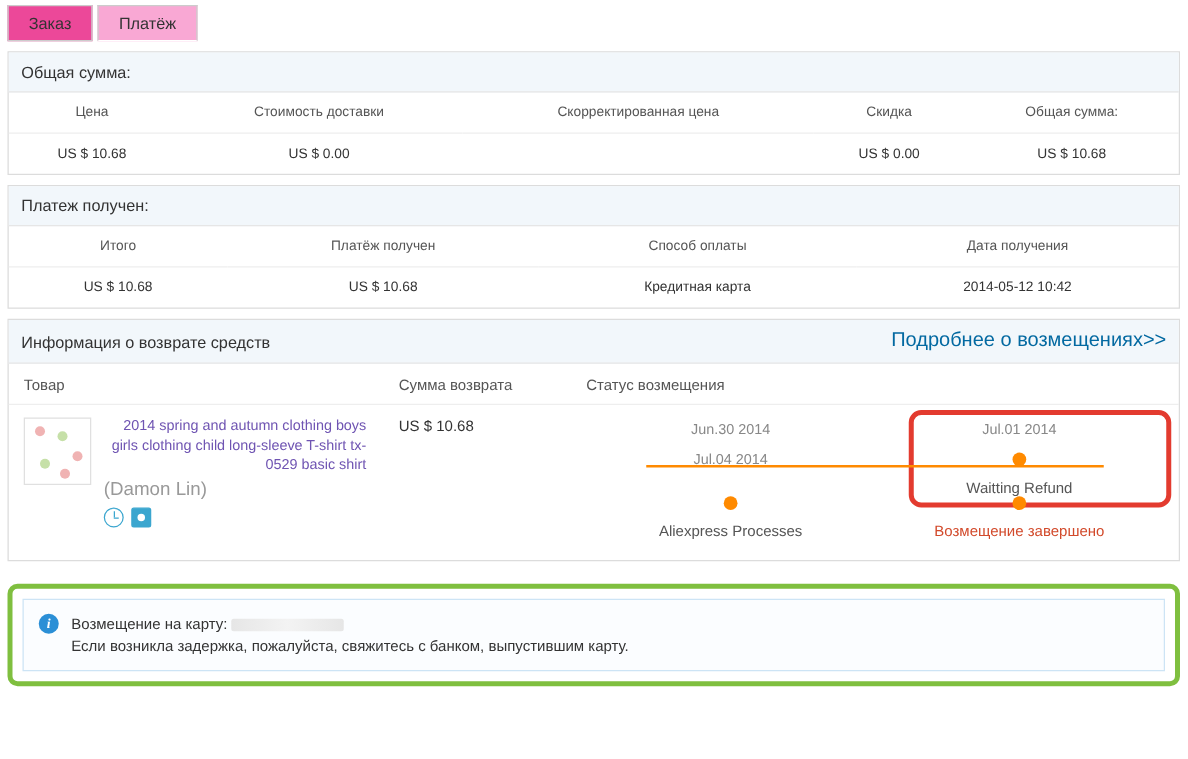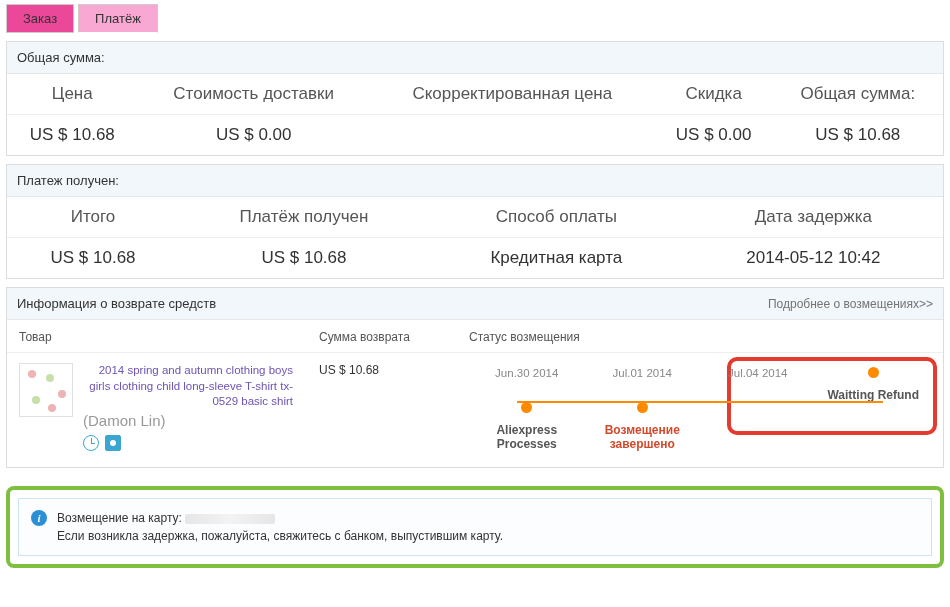"Цена" .tbl th, .tbl td { font-size: 17px -> 11px }
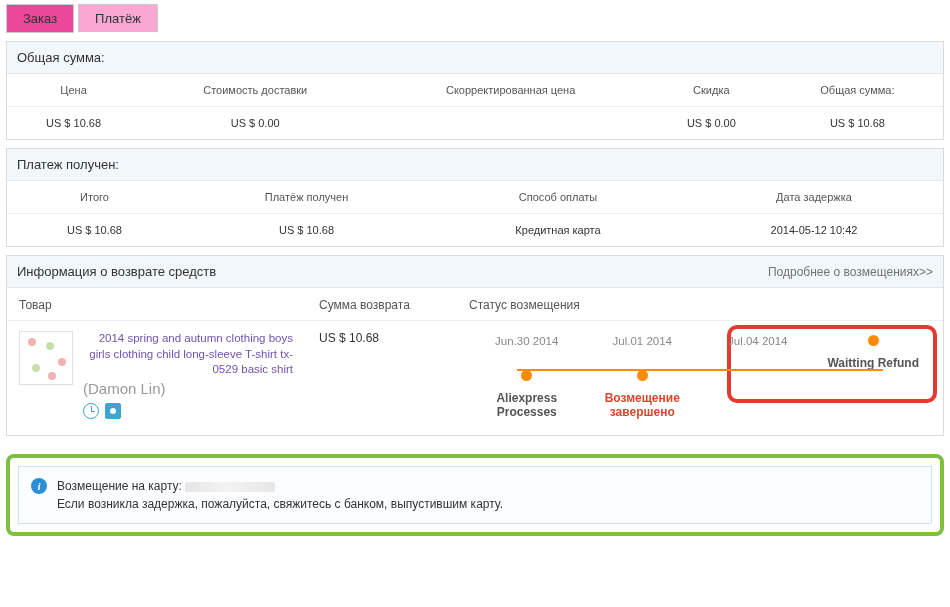"Дата задержка" th { text: задержка -> получения }
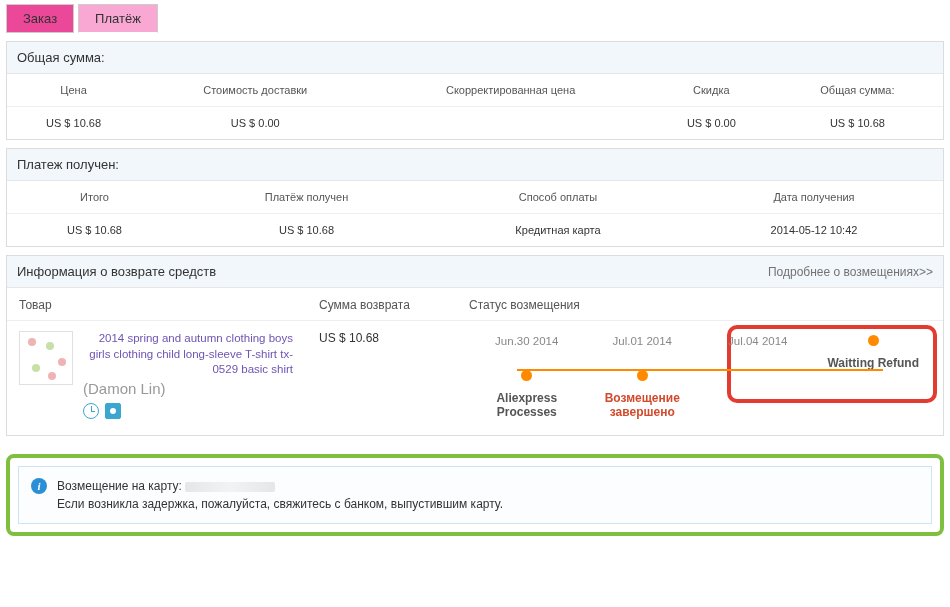"Подробнее о возмещениях>>" .detail-link { color: #737373 -> #0369a1; font-size: 12px -> 16px }
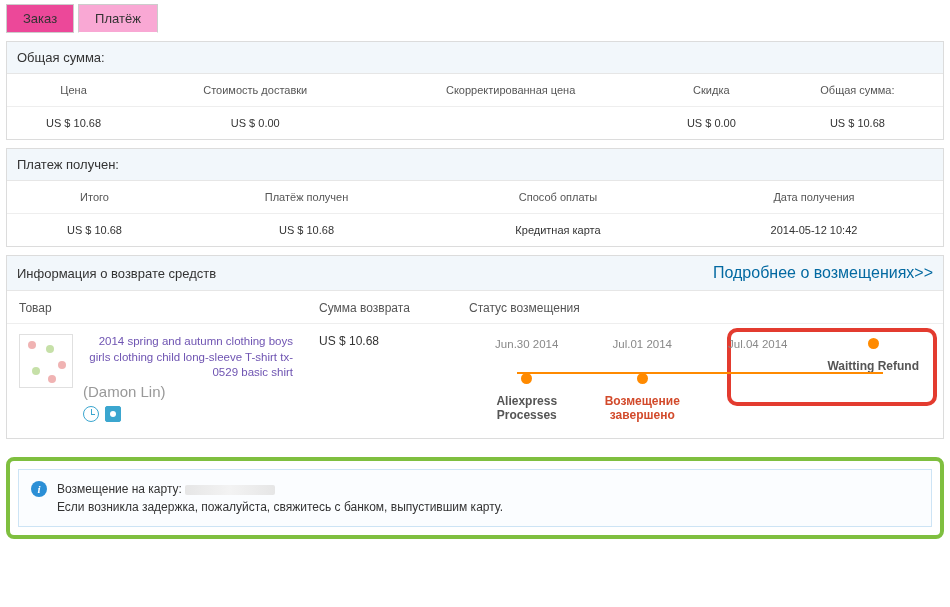"Jun.30 2014" .timeline { grid-template-columns: 1fr 1fr 1fr 1fr -> 1fr 1fr }
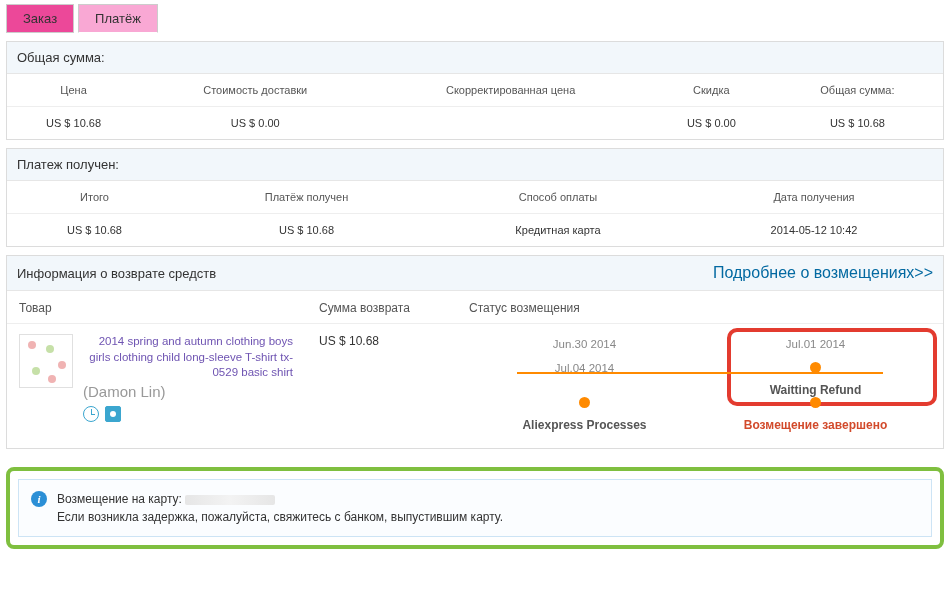"Waitting Refund" .t-label { font-weight: bold -> none }
